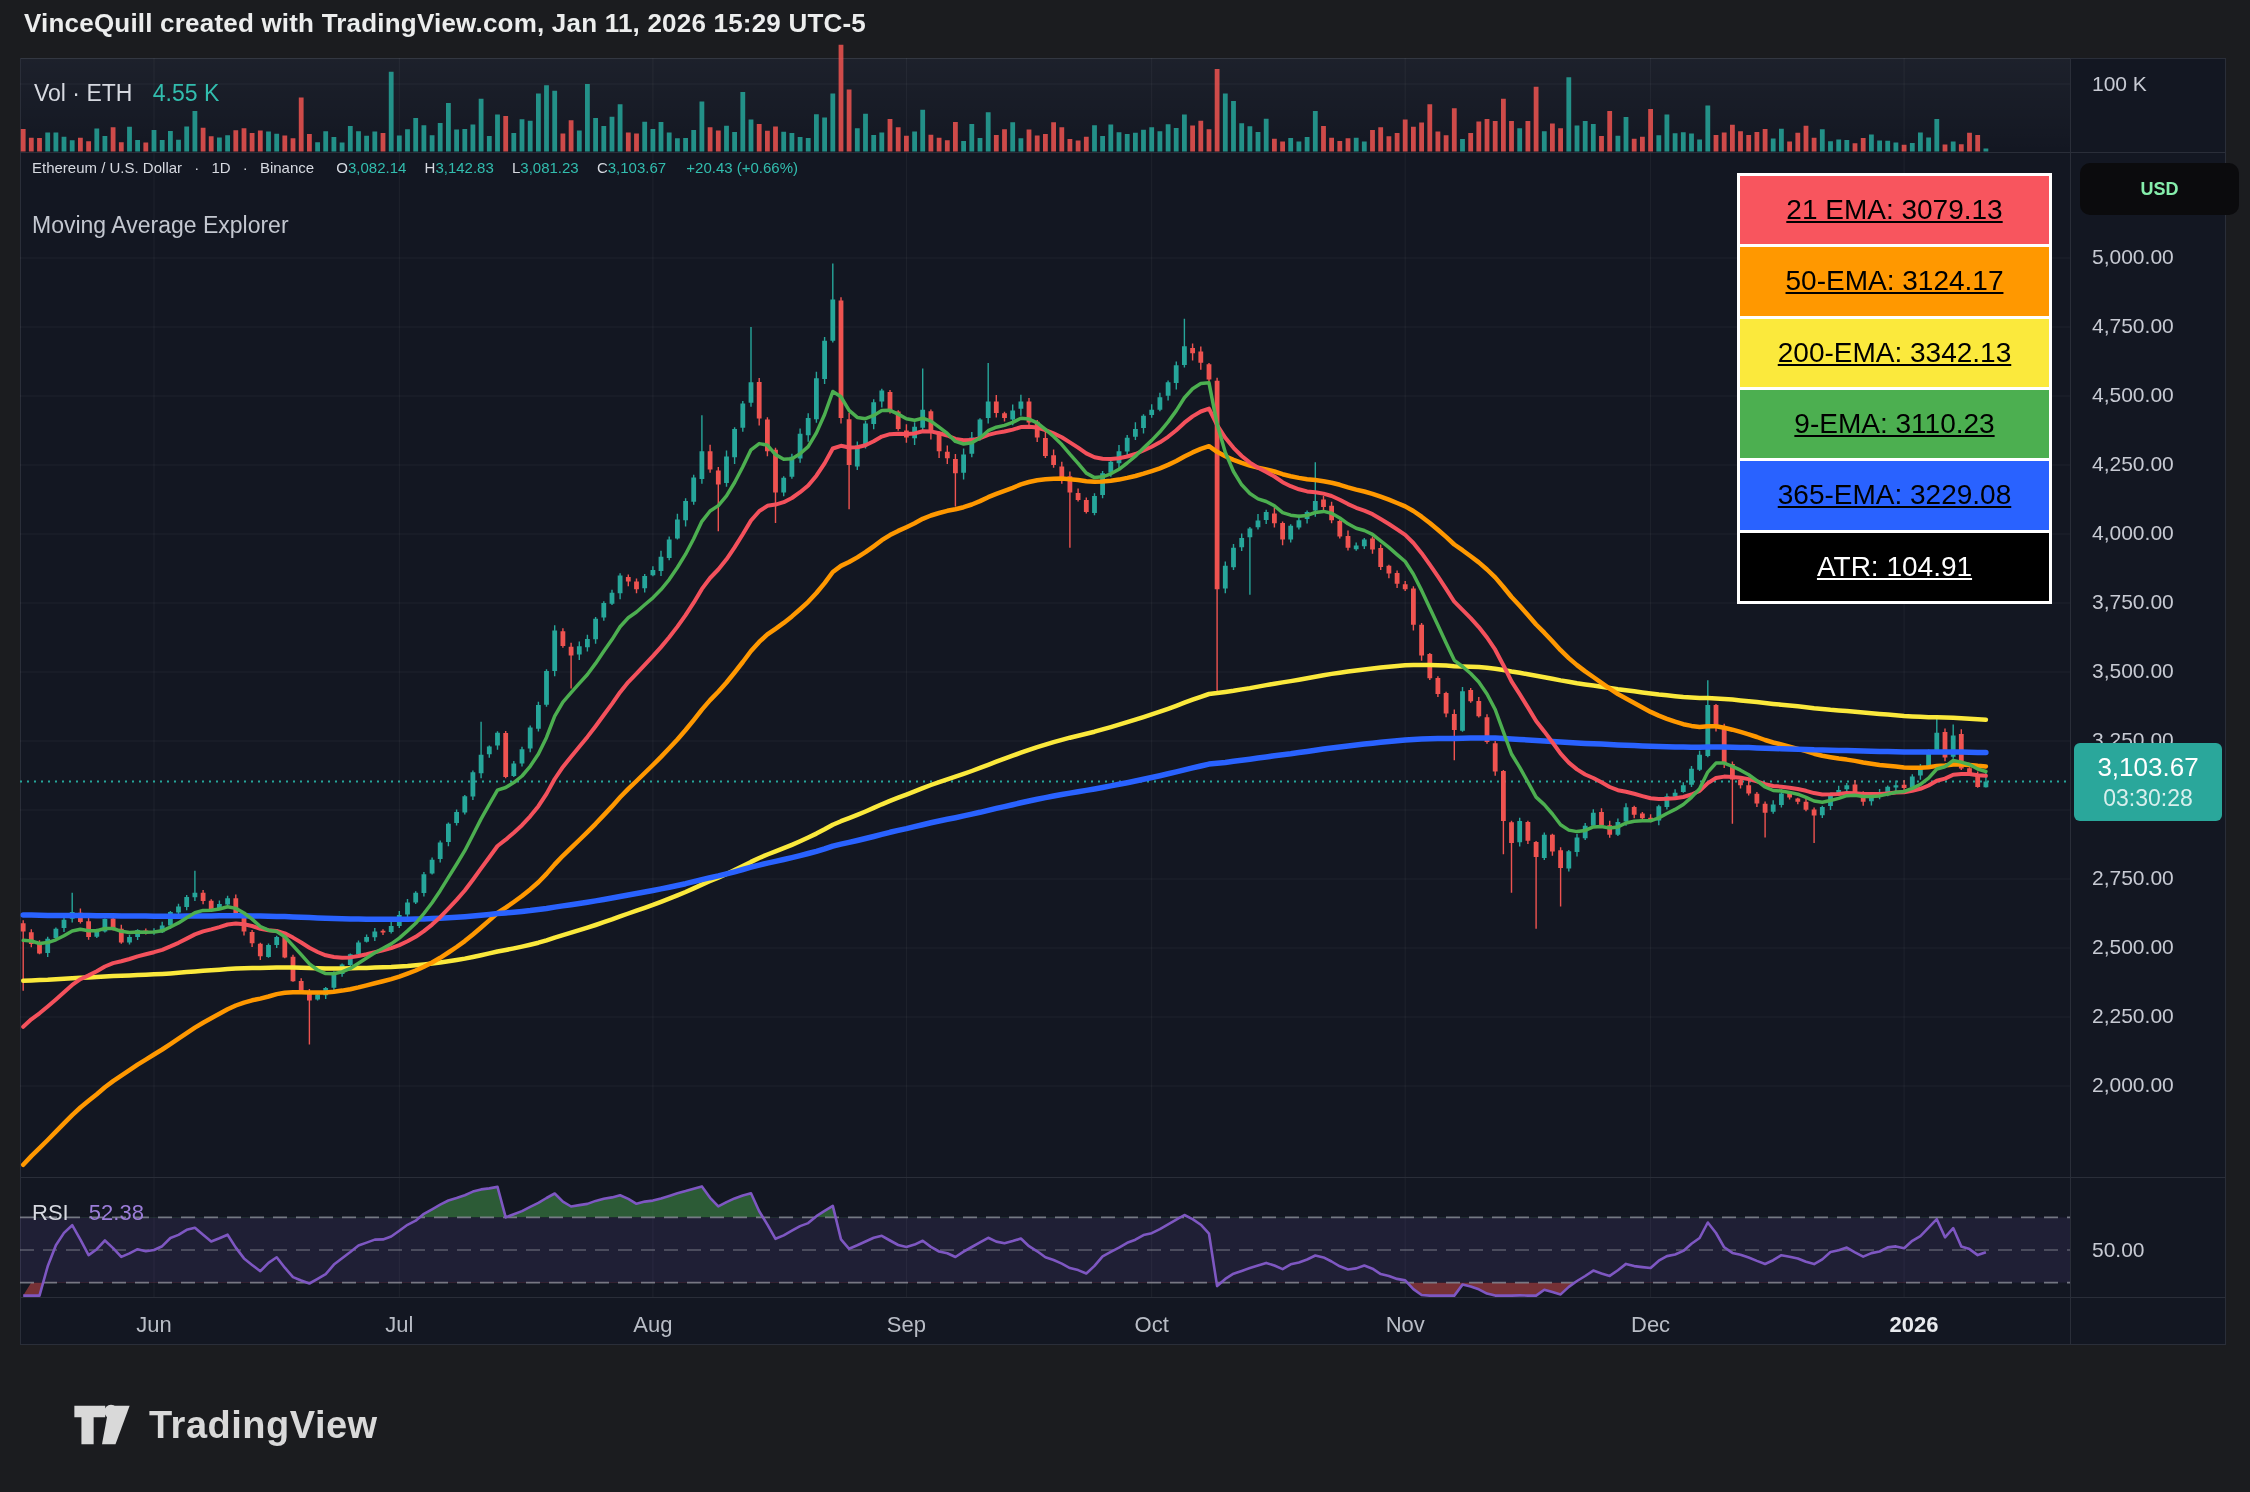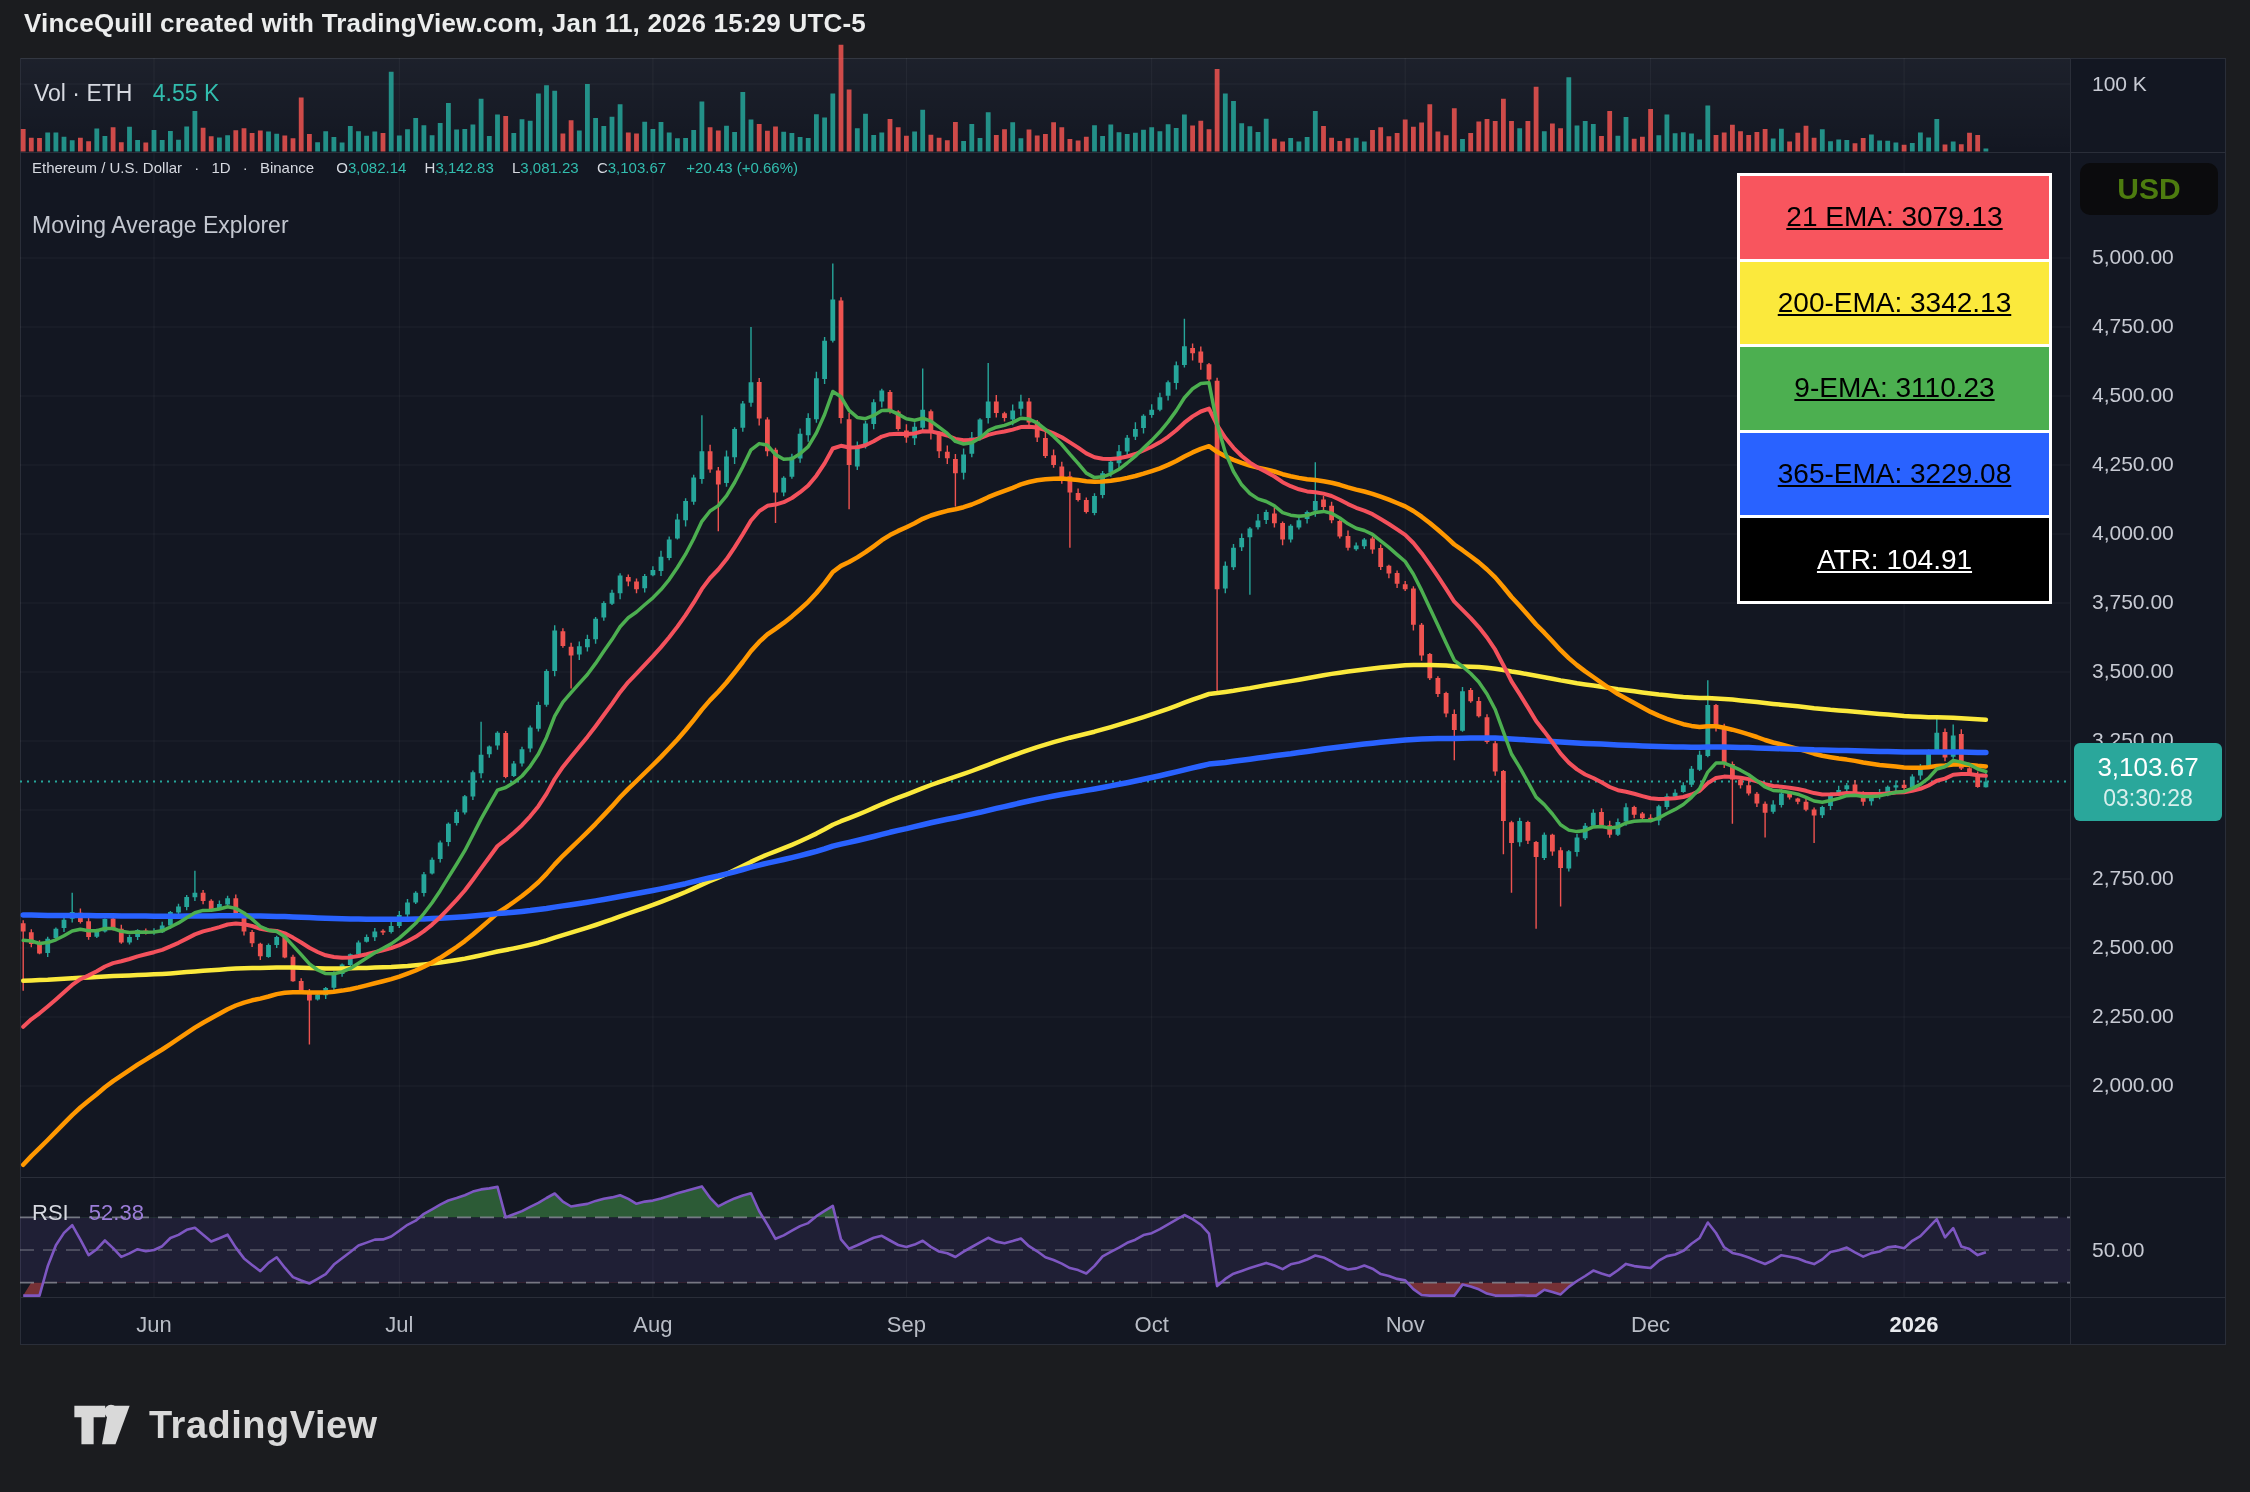"USD" .usd-btn { color: #4d7c0f -> #86efac; font-size: 30px -> 18px; width: 138px -> 159px }
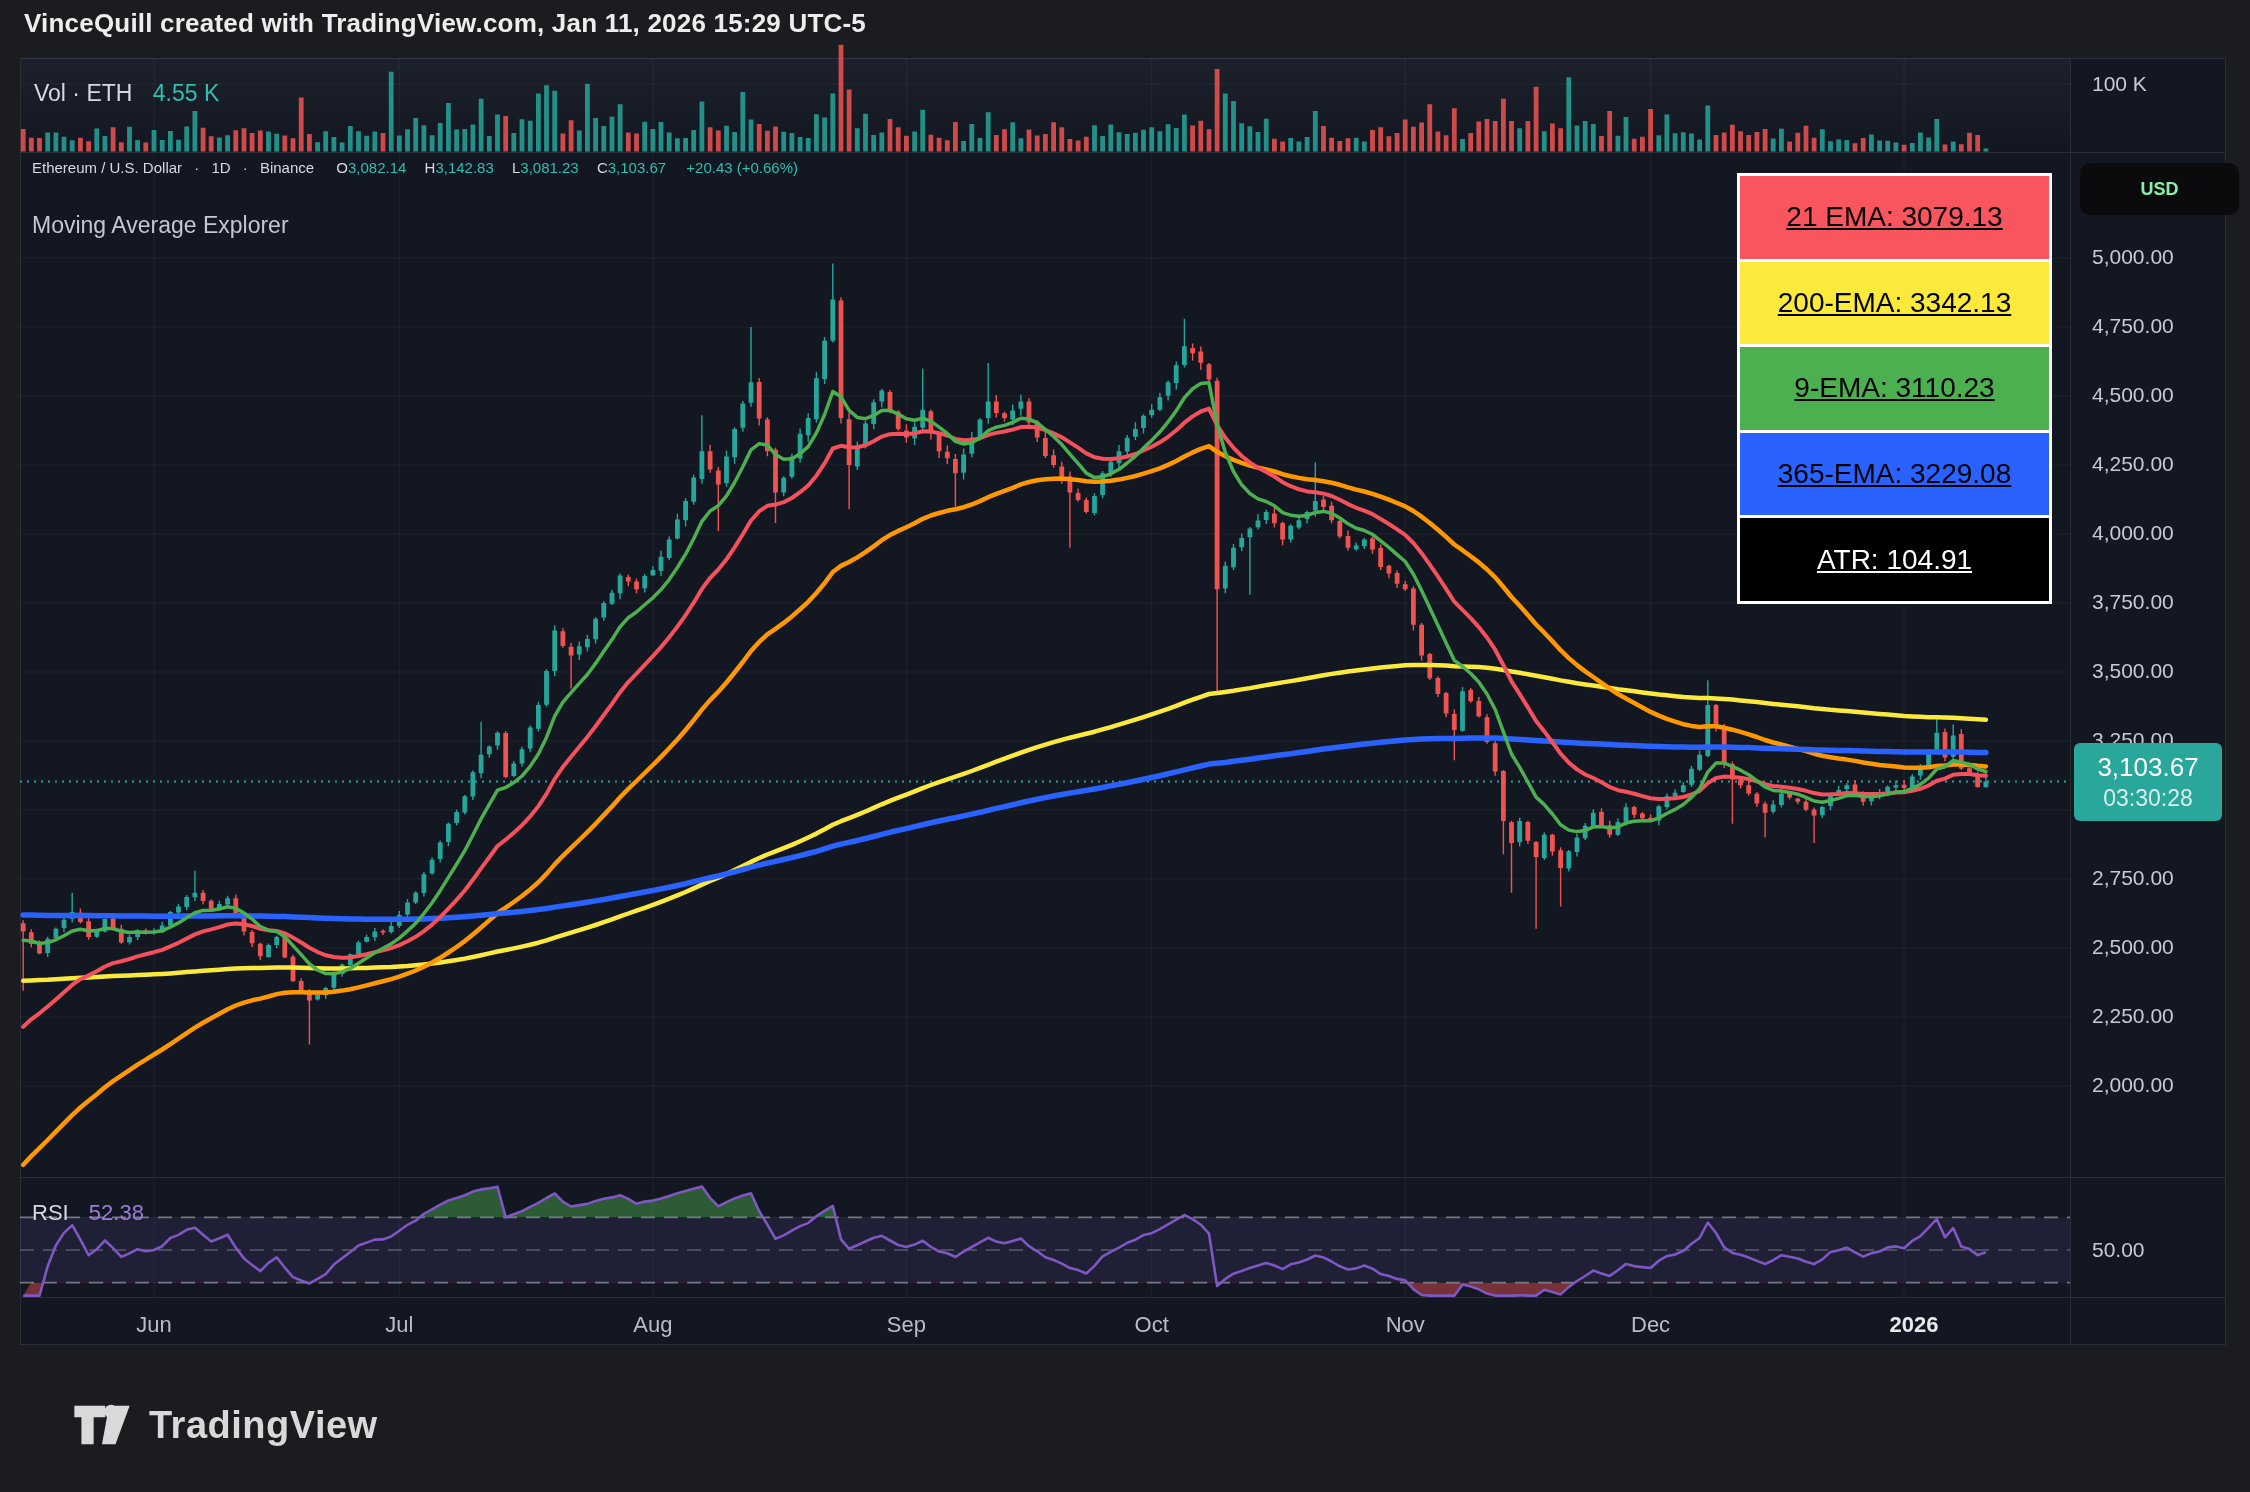"50-EMA: 3124.17" div.lrow { html: none -> <div>50-EMA: 3124.17</div> }
